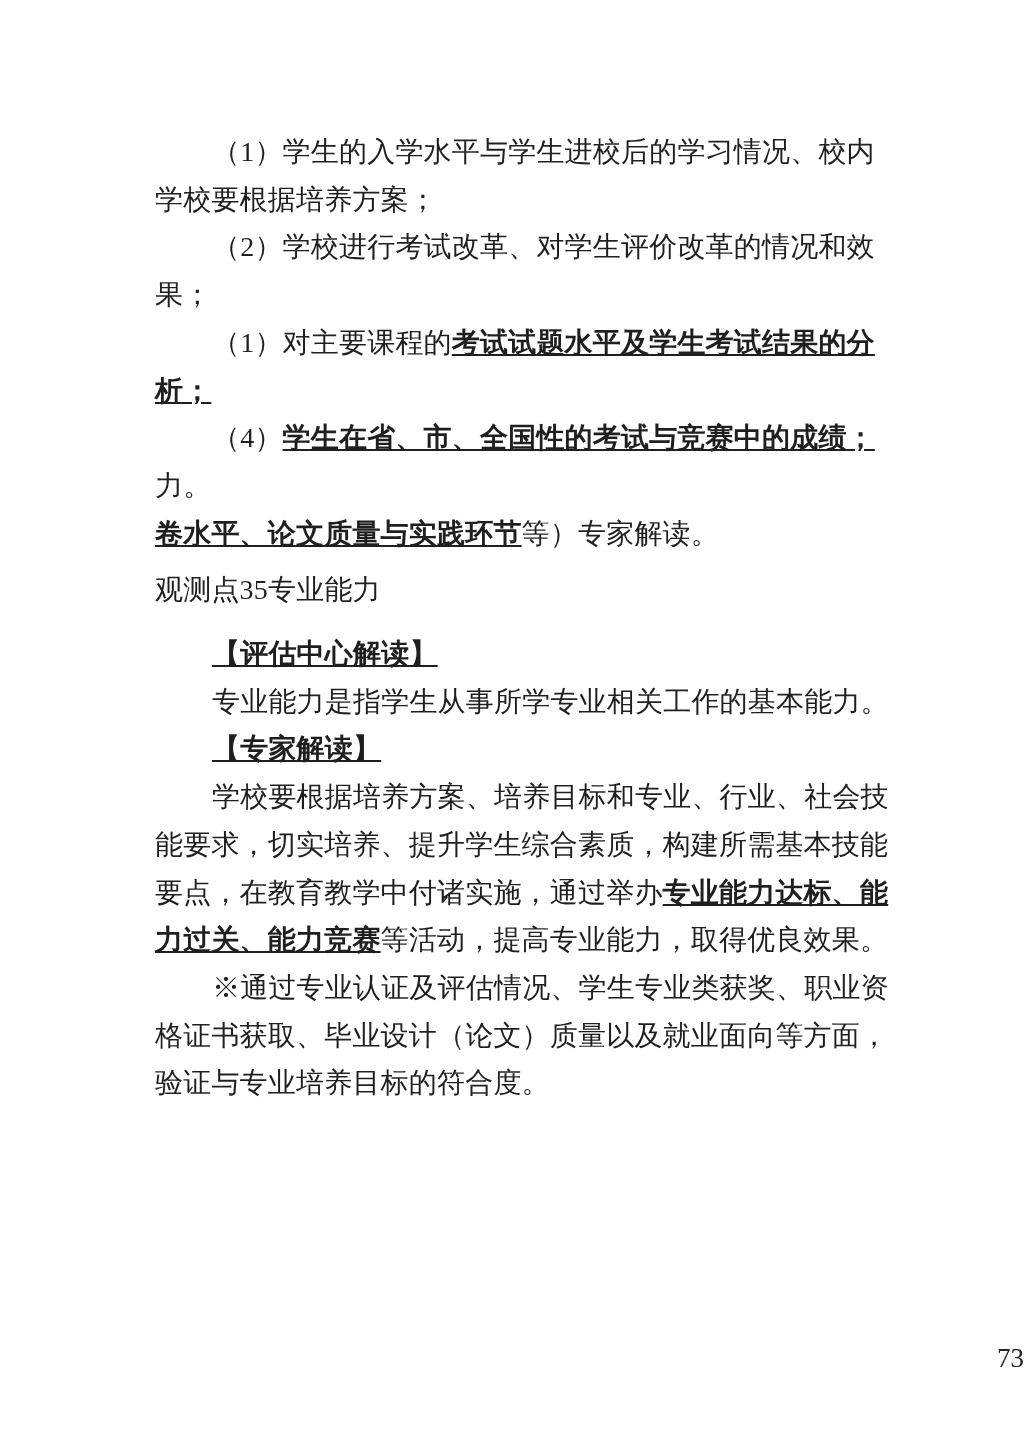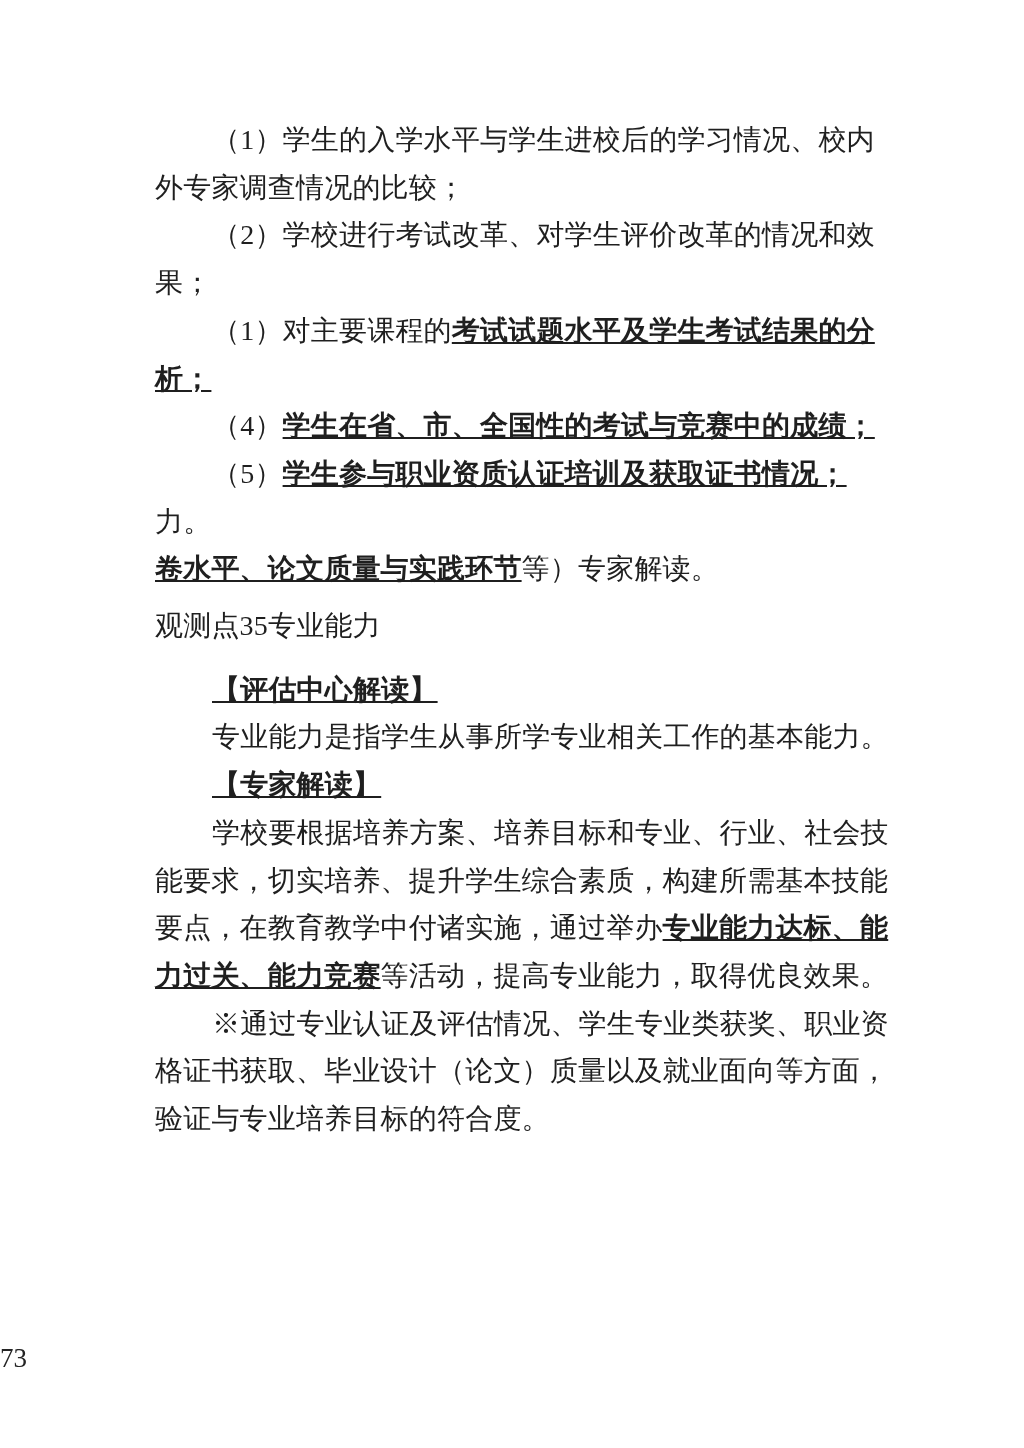"（1）学生的入学水平与学生进校后的学习情况、校内" .content { top: 116px -> 128px }
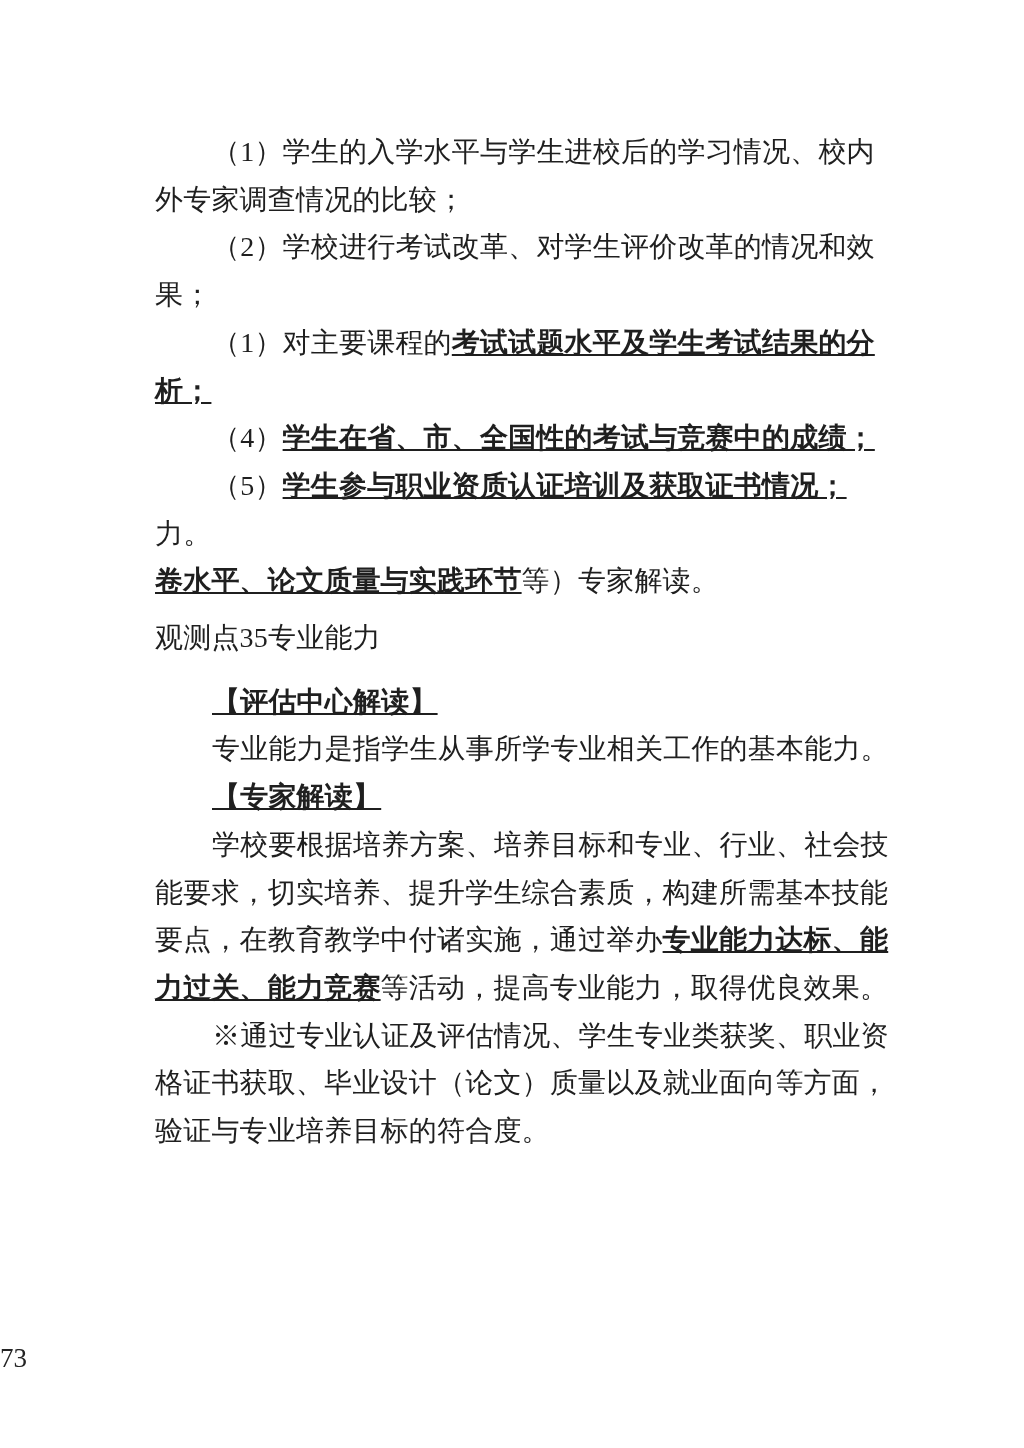"外专家调查情况的比较；" span { text: 外专家调查情况的比较 -> 学校要根据培养方案 }
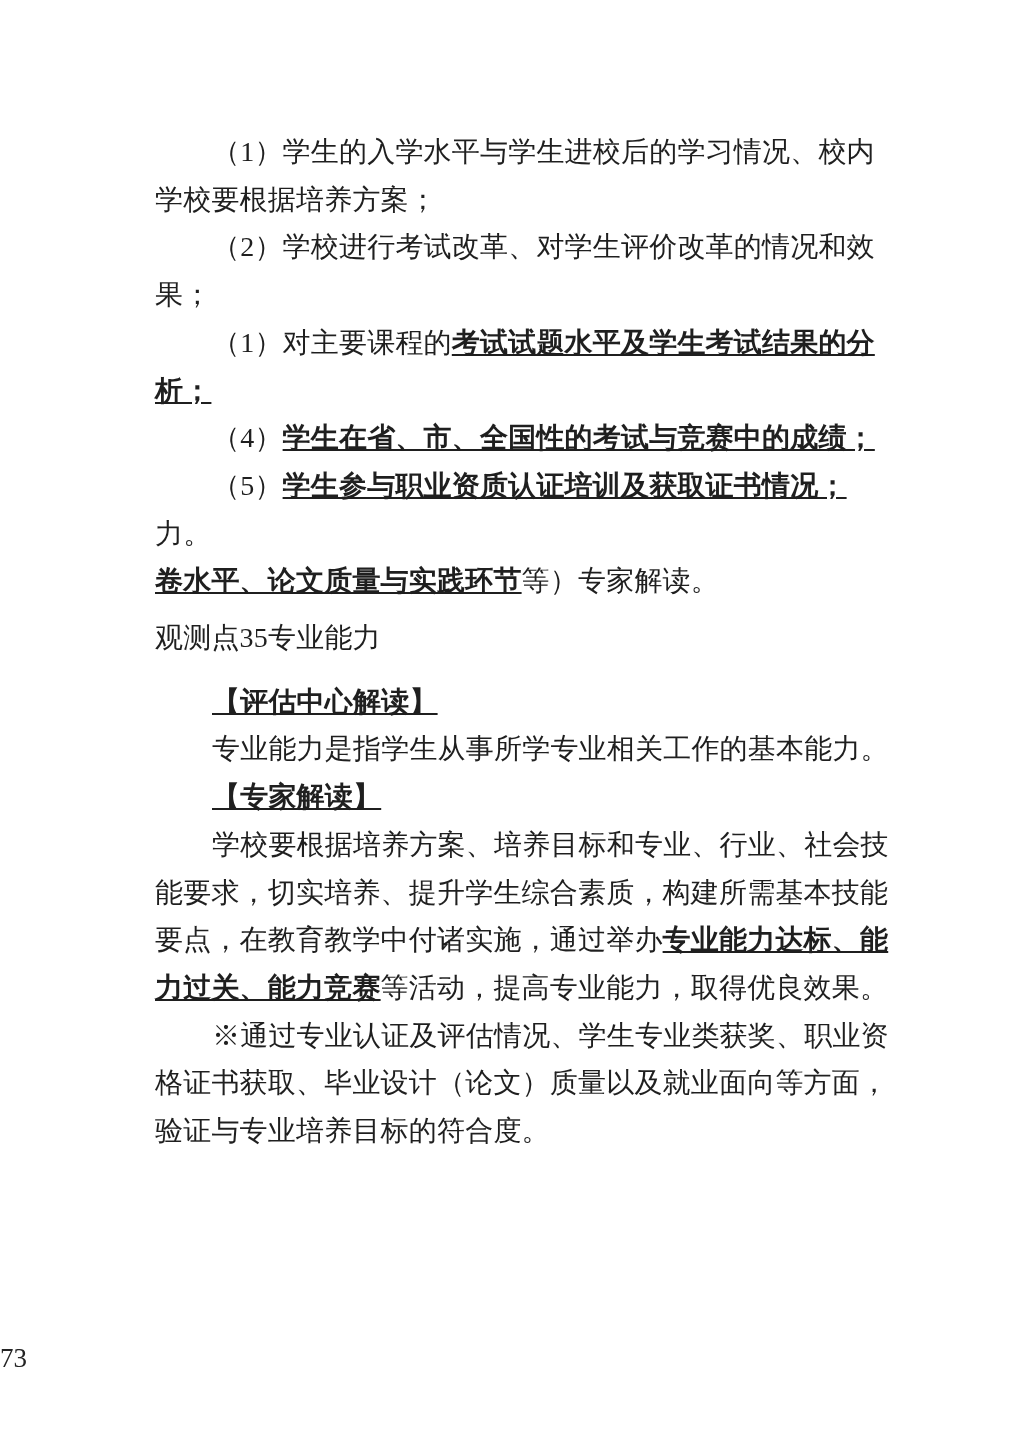"（5）学生参与职业资质认证培训及获取证书情况；" div.line { html: <div><span>（5）</span><span>学生参与职业资质认证培训及获取证书情况；</span></div> -> none }
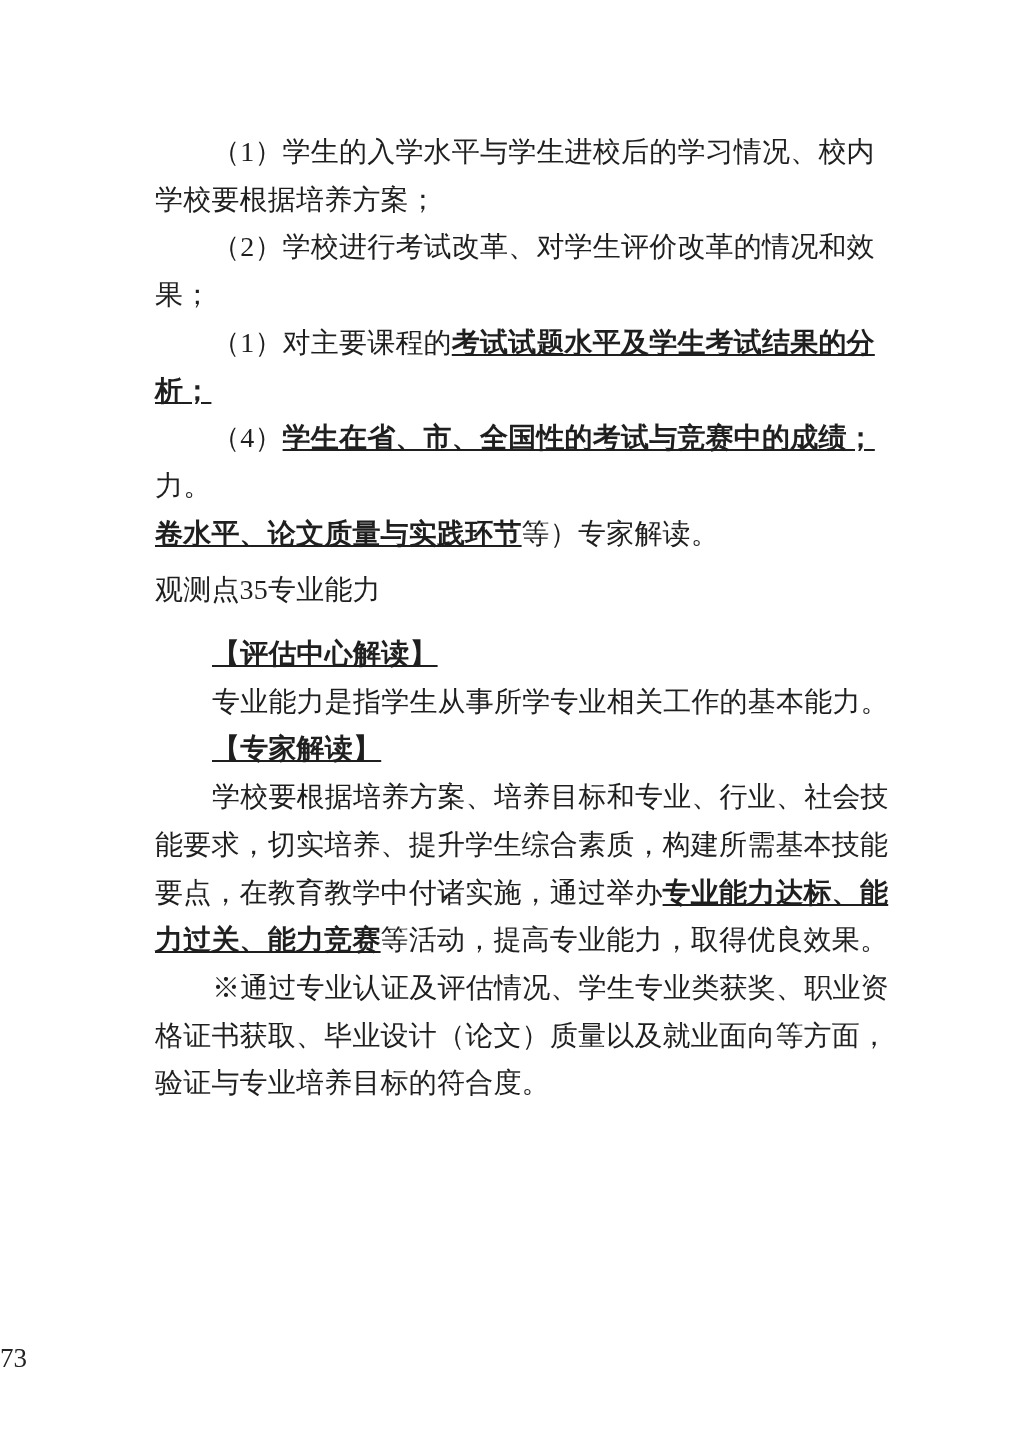"73" .page-number { text-align: left -> right }
